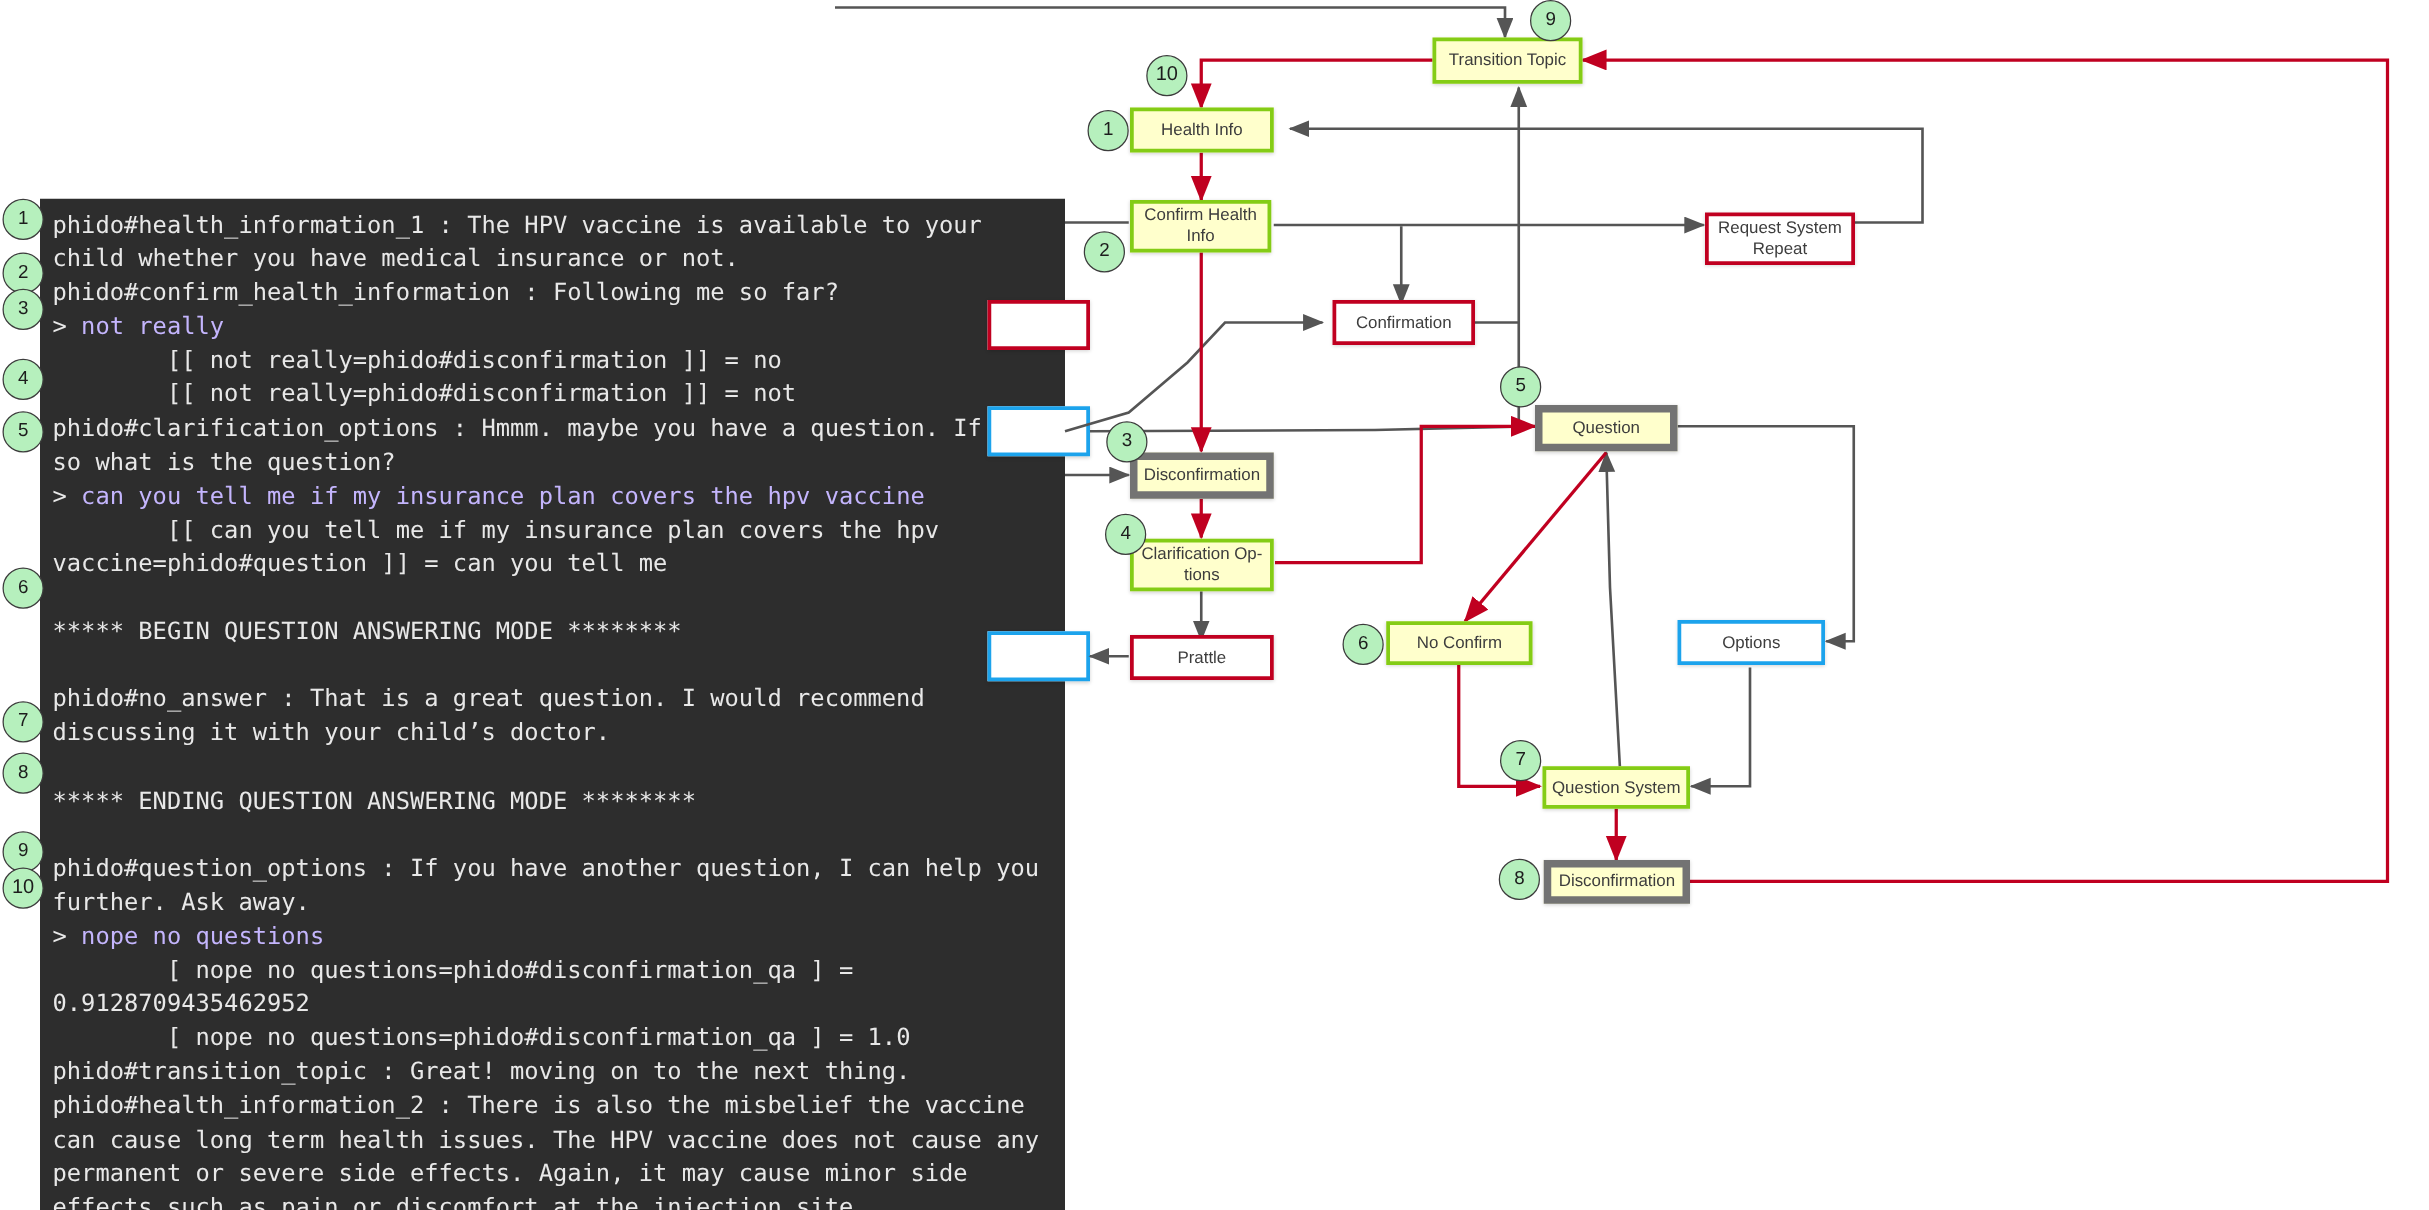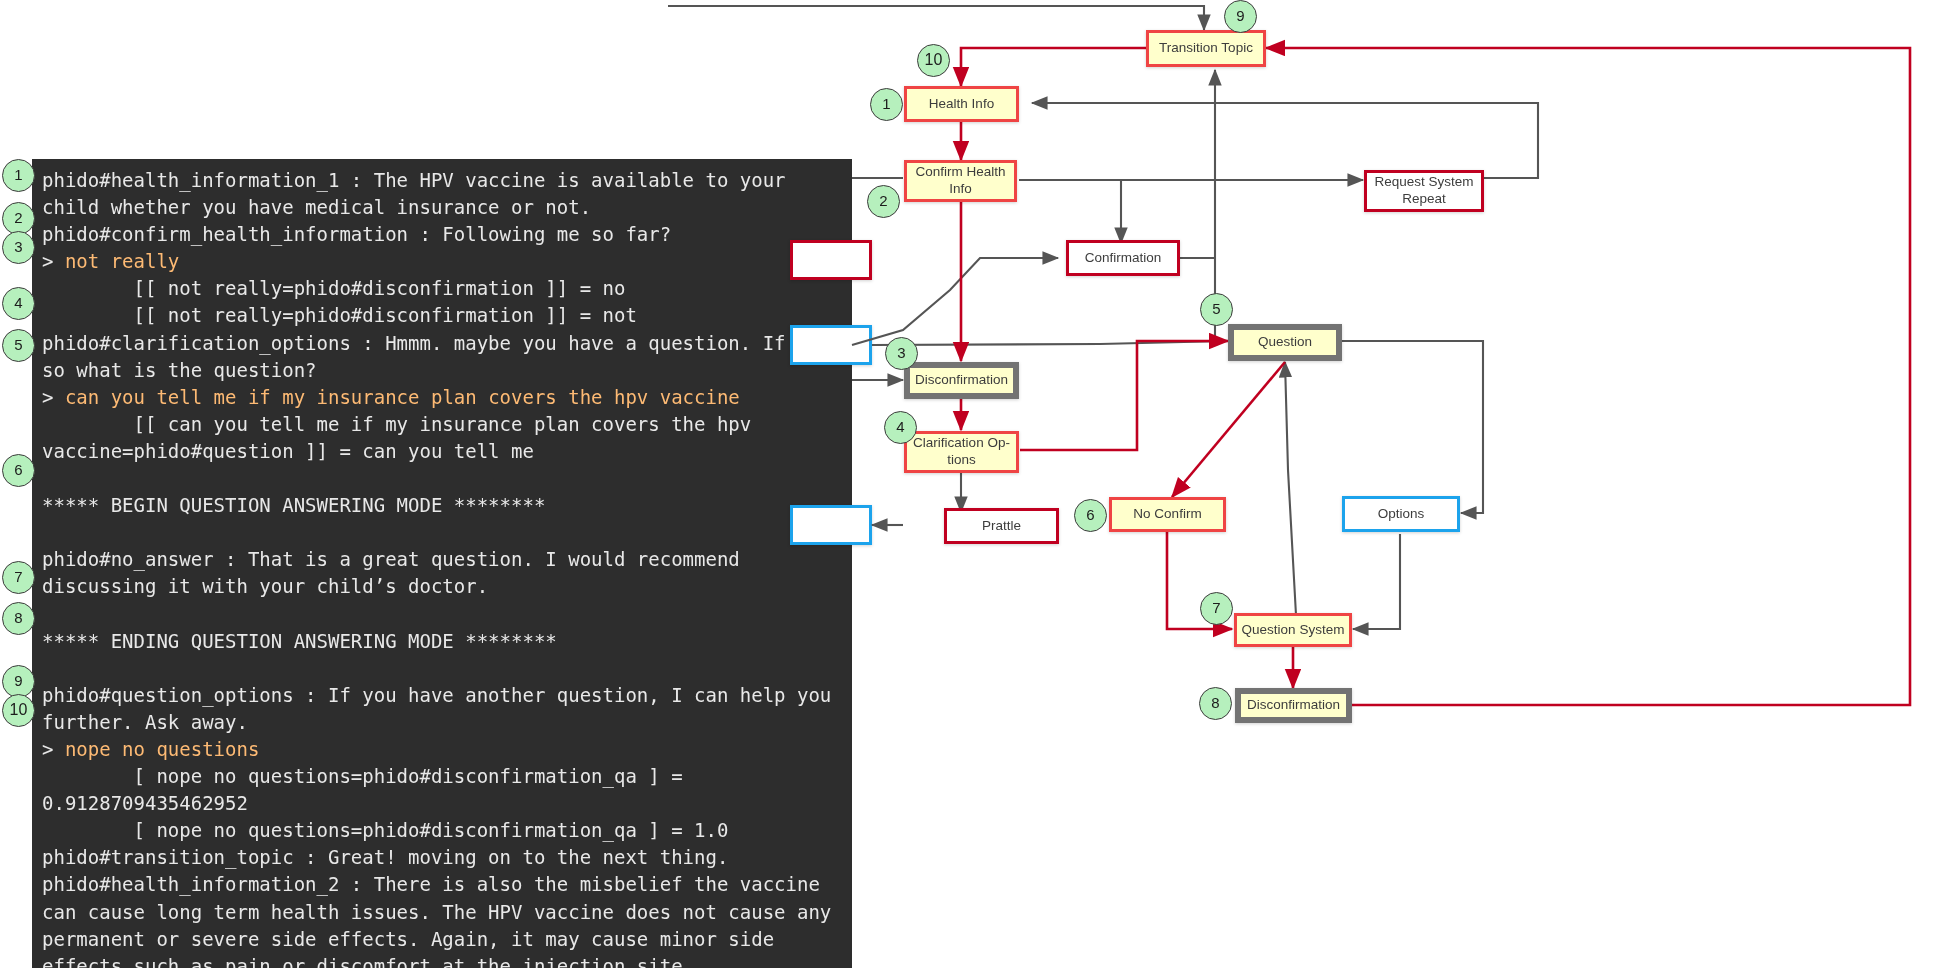"Transition Topic" .n-yellow-blue { border: 3px solid #ef4444 -> 3px solid #84cc16 }
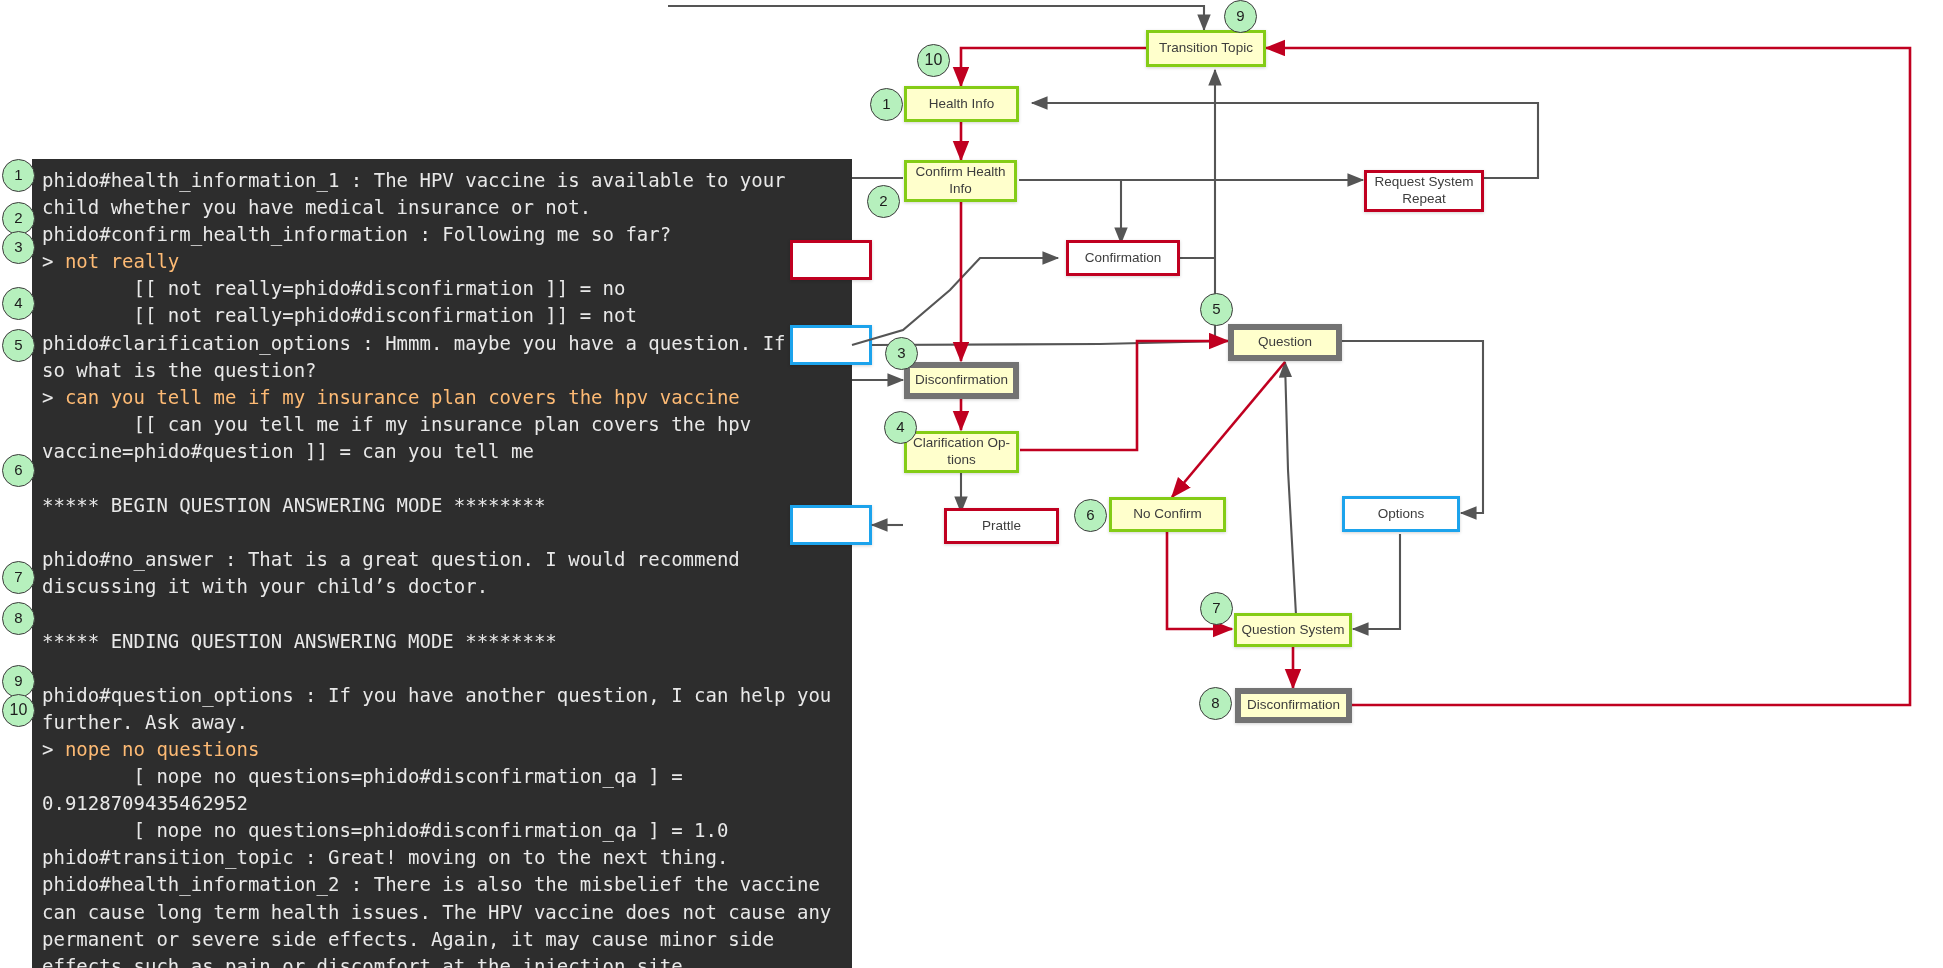"not really" .user { color: #fdba74 -> #c4b5fd }
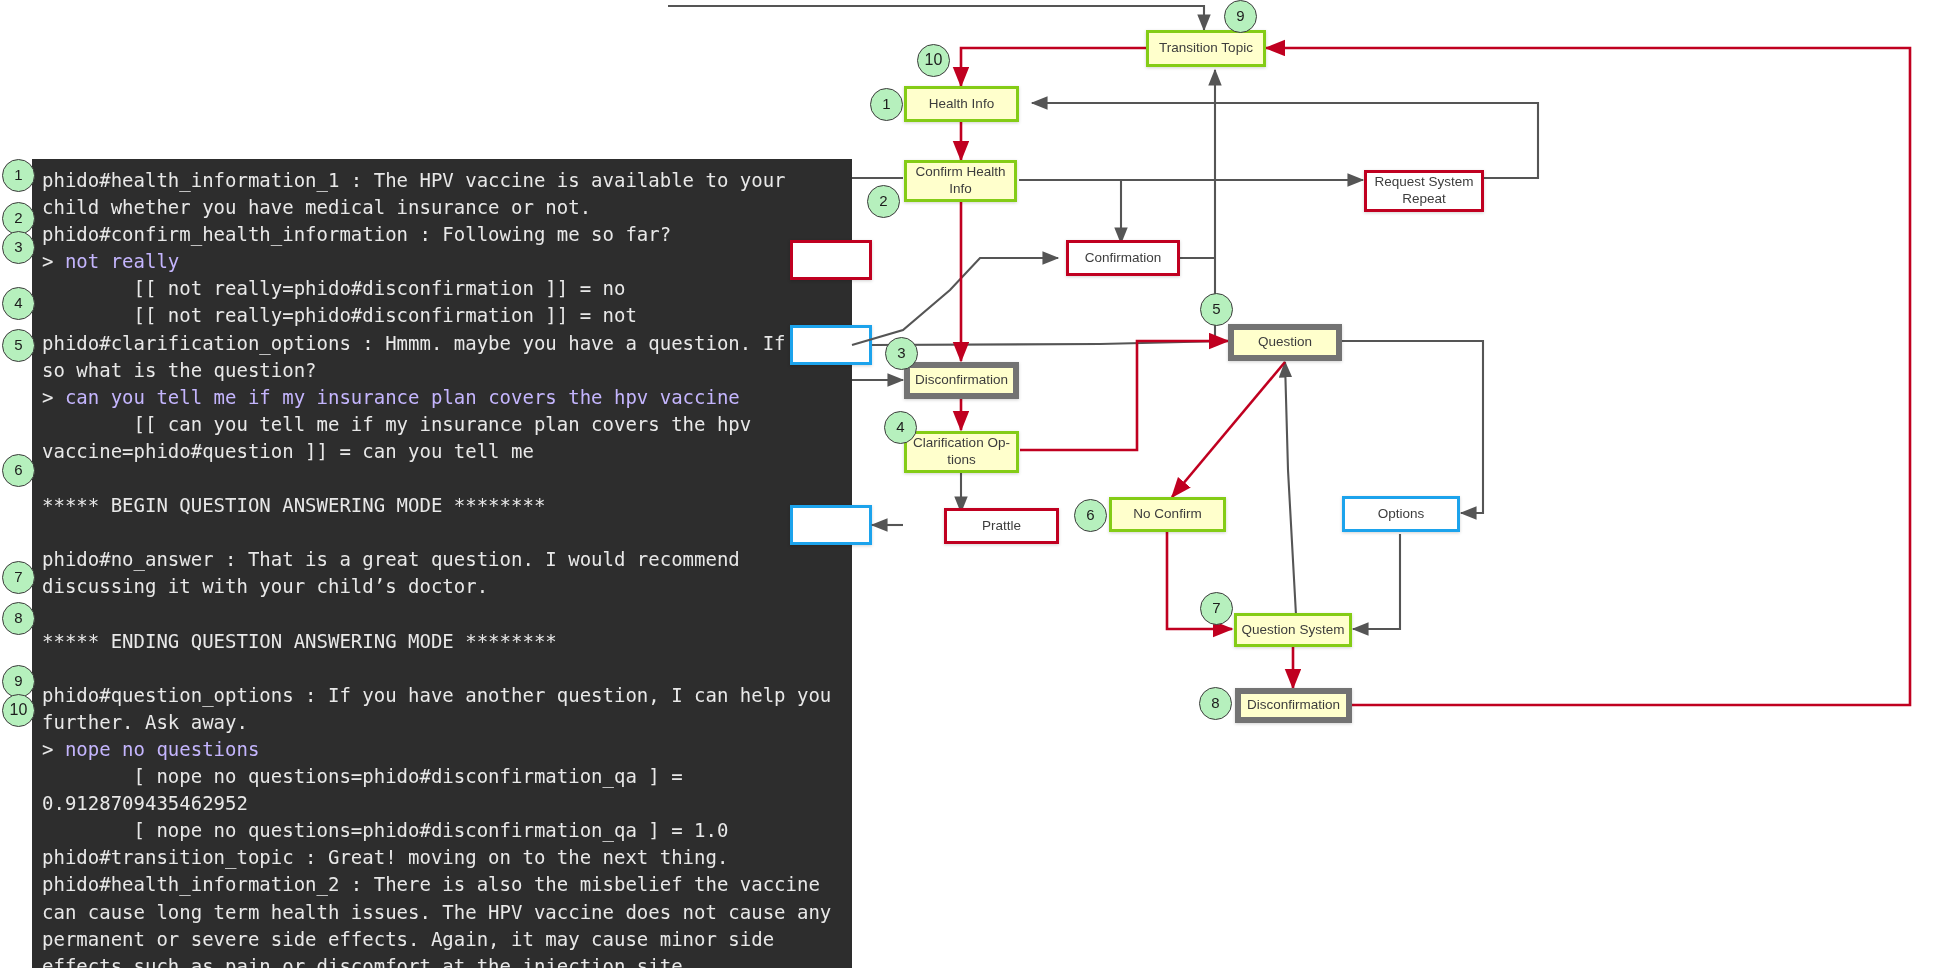"Prattle" div.node { margin-left: 40px -> none }
